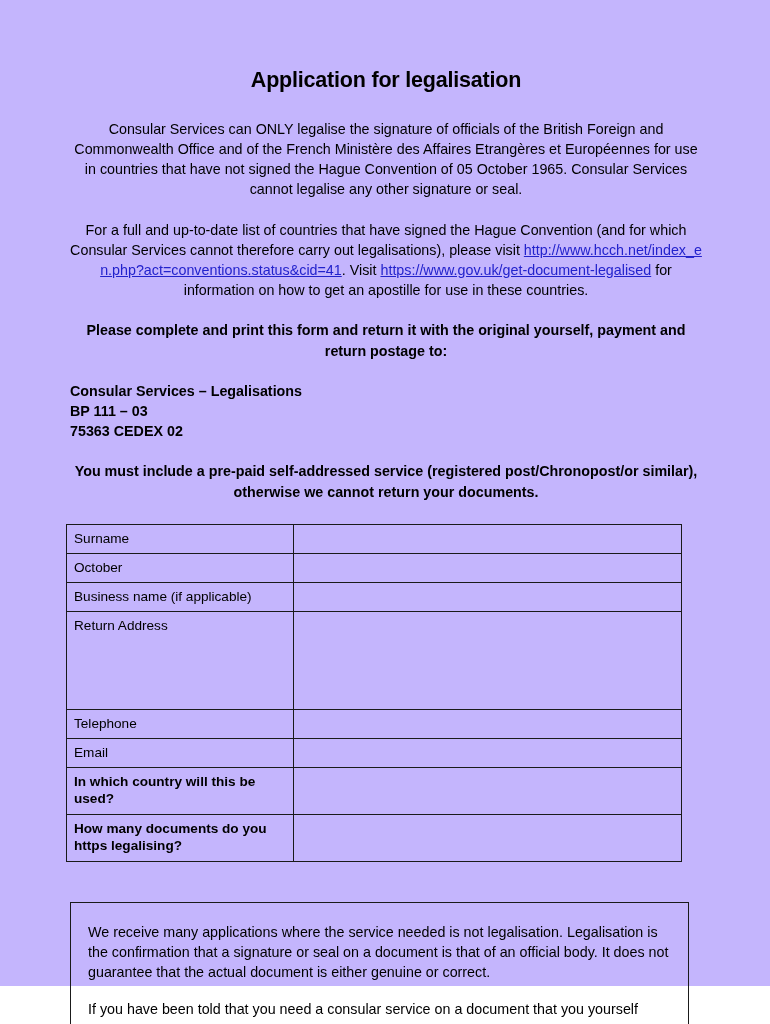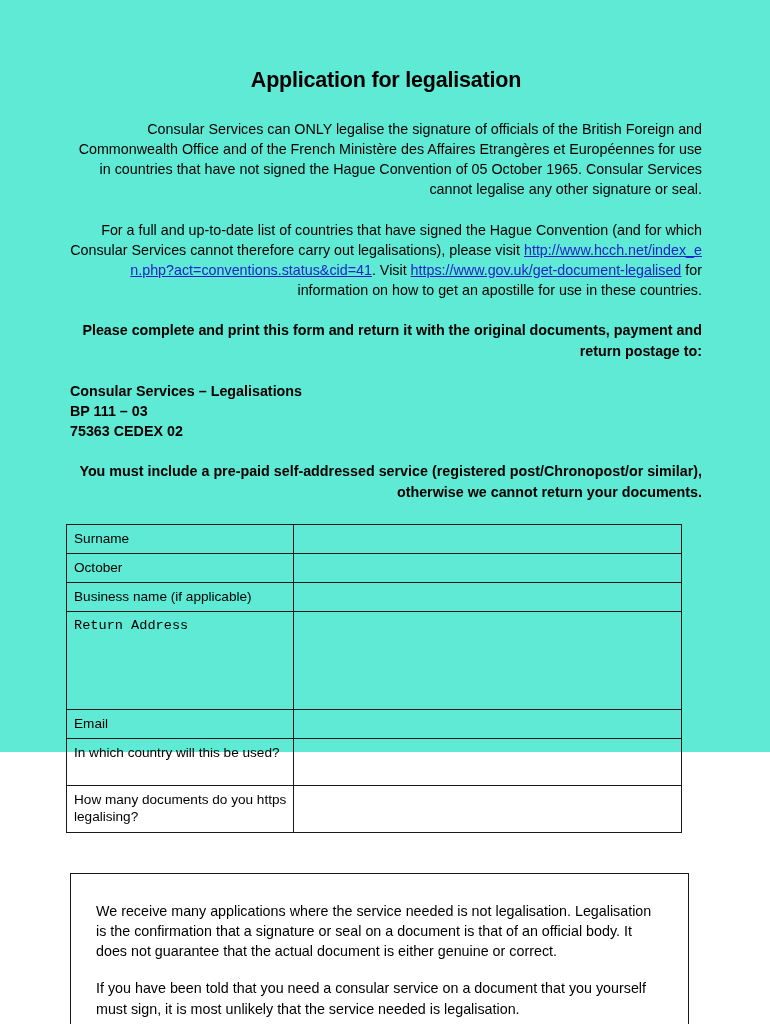"Application for legalisation" .page { background: #5eead4 -> #c4b5fd; height: 752px -> 986px }
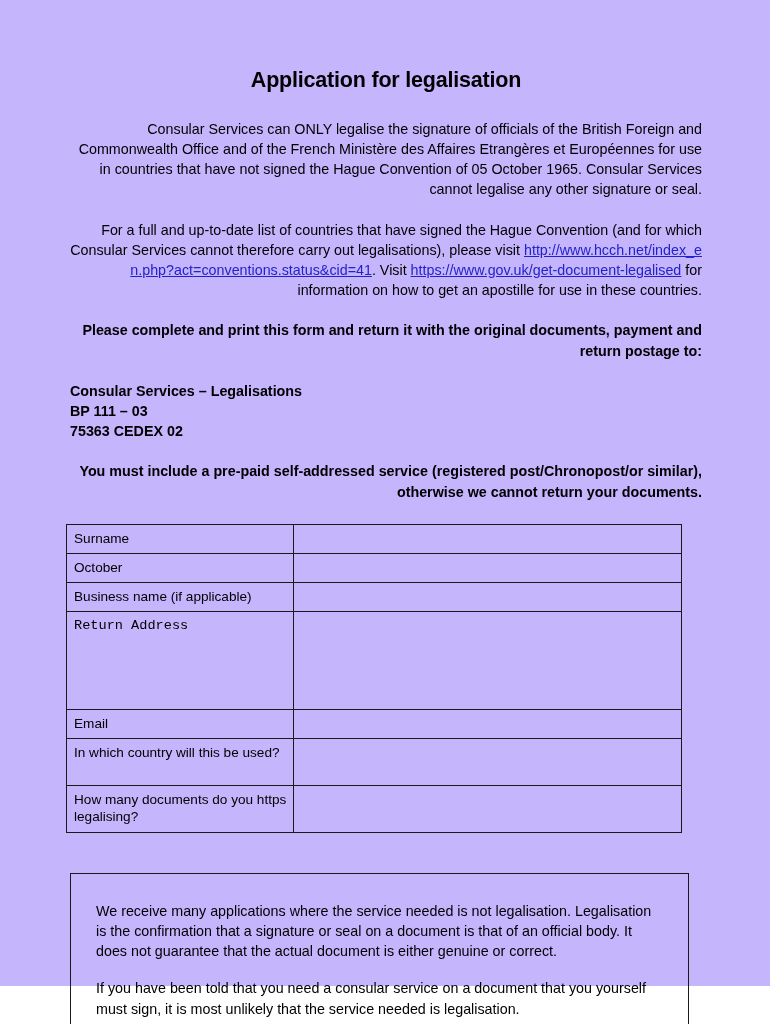"Consular Services can ONLY legalise" .para { text-align: right -> center }
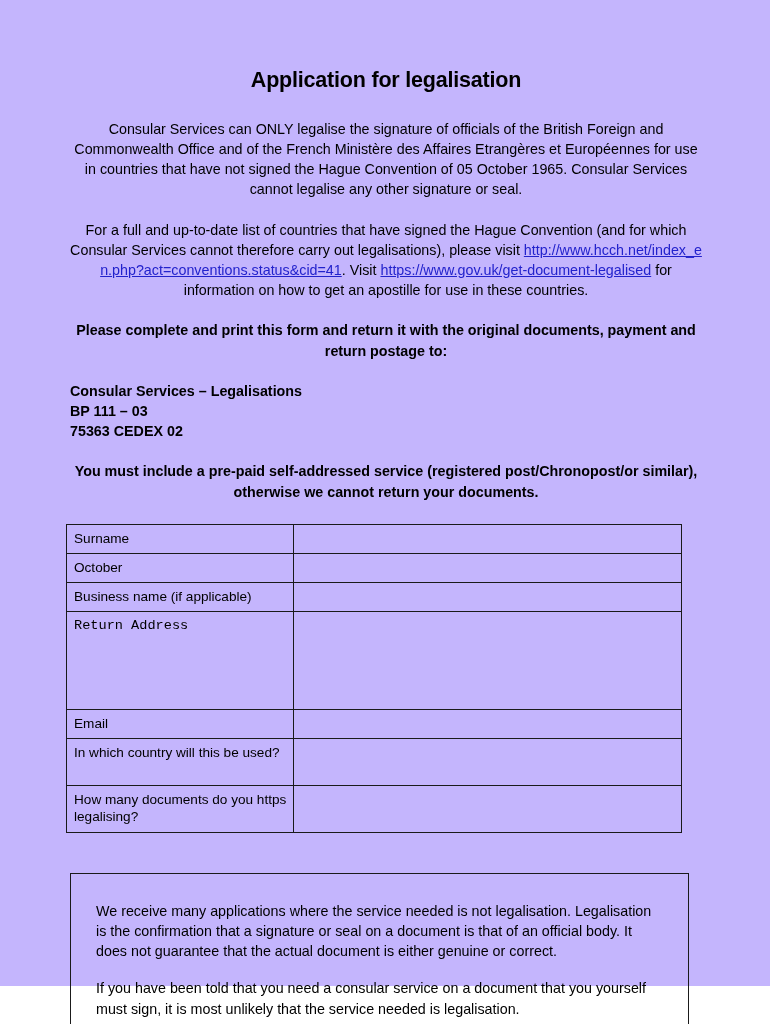"Please complete and print this" p.para { text: documents -> yourself }
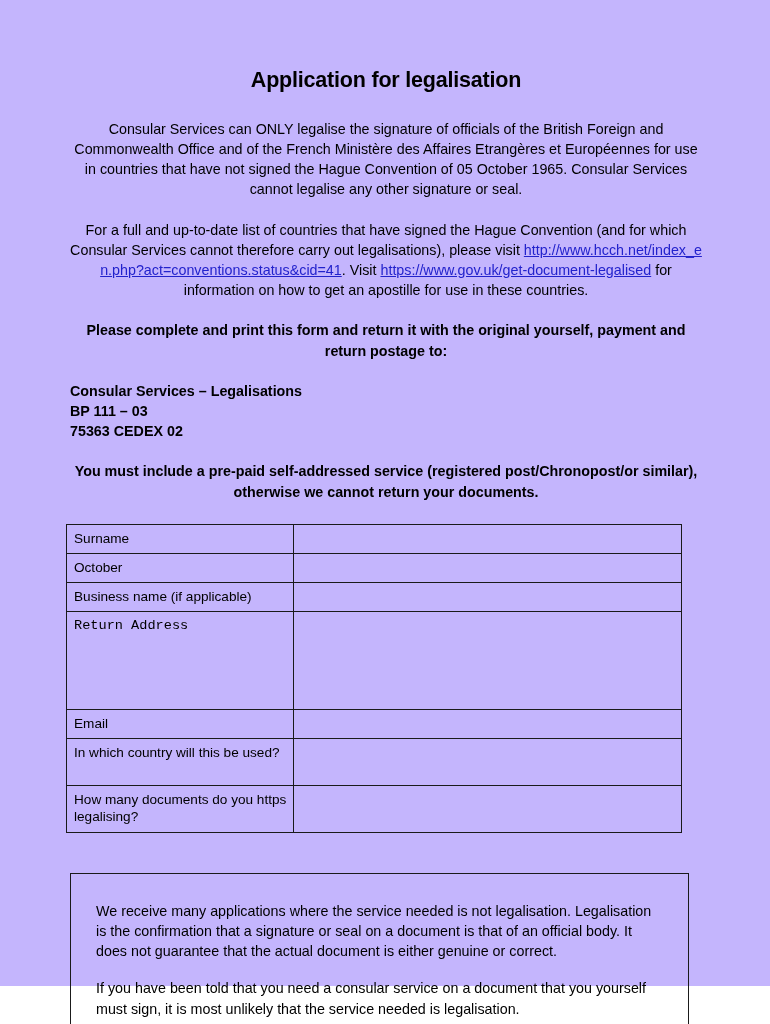"Return Address" tr.r-address td { font-family: Liberation Mono, monospace -> none }
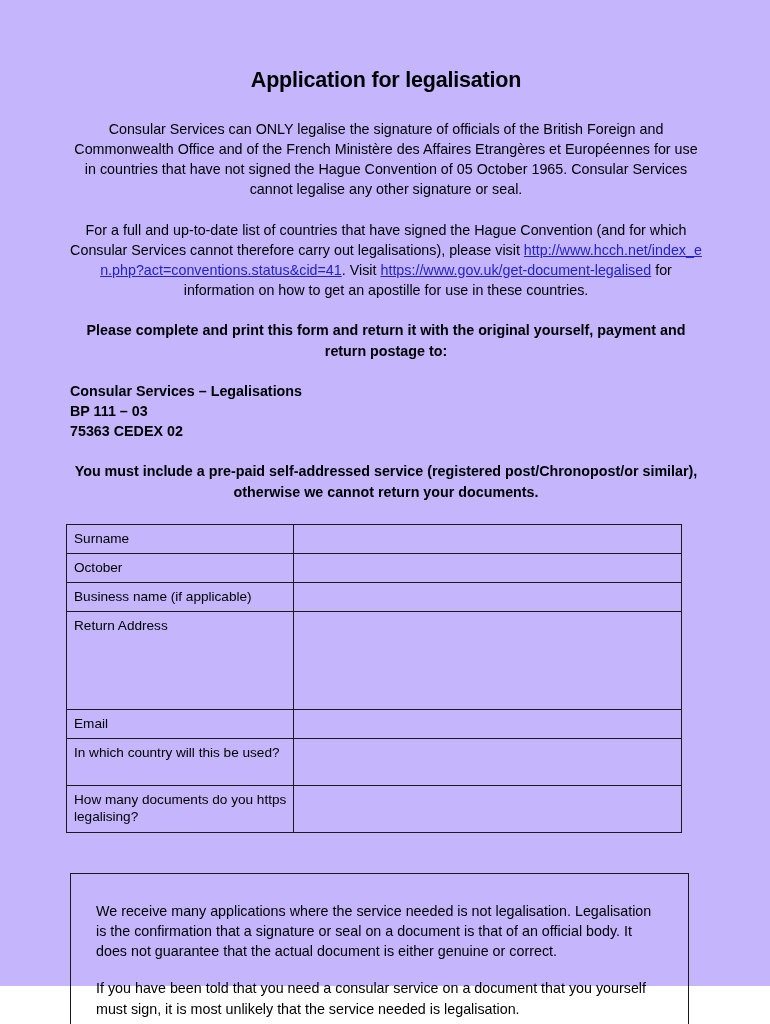"Telephone" tr.r-single { html: none -> <tr> <td>Telephone</td> <td></td> </tr> }
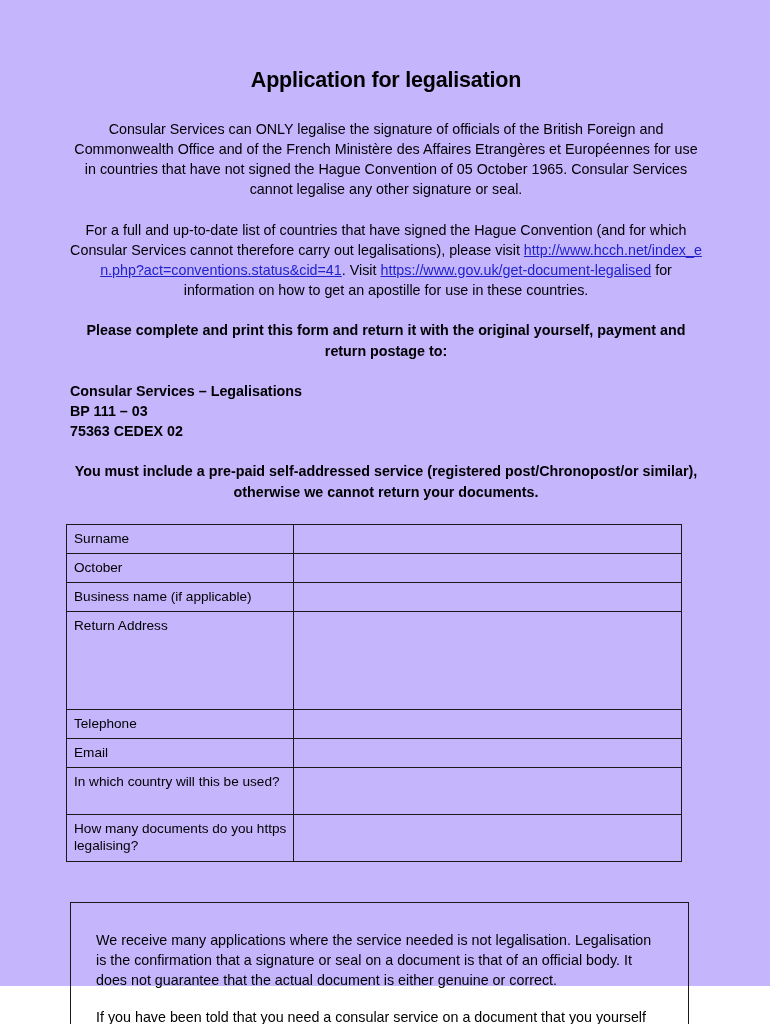"In which country will this" tr.r-double td { font-weight: none -> bold }
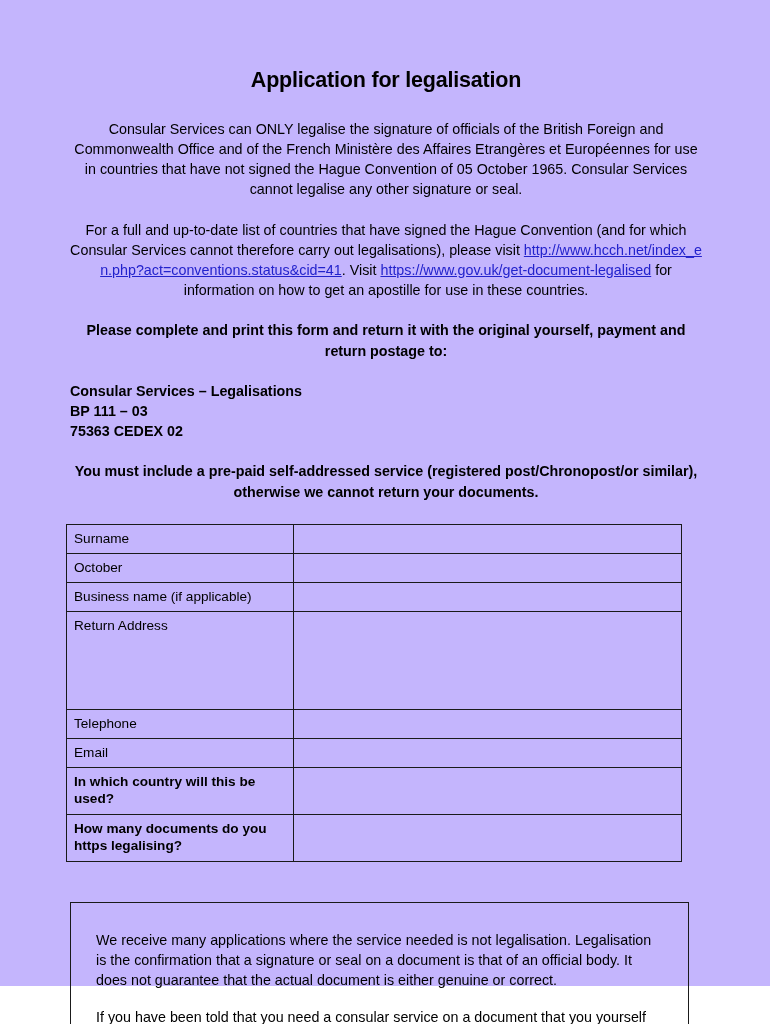"We receive many applications where" .notice-box p { margin: 12px -> 4px }
